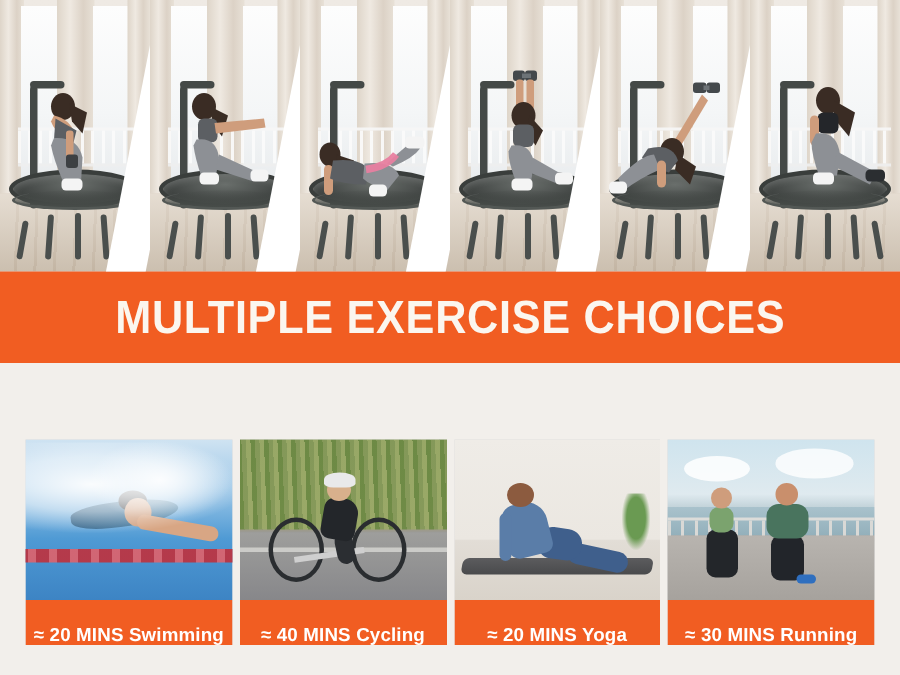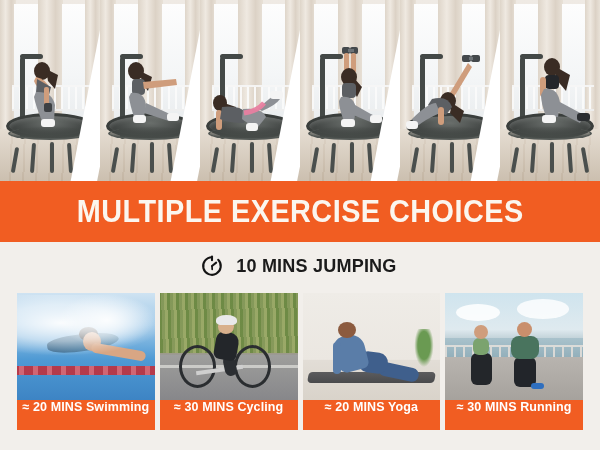"10 MINS JUMPING" div.sub { html: <div> <svg> <path></path> <path></path> <path></path> <path></path> </svg> <h2>10 MINS JUMPING</h2> </div> -> none }
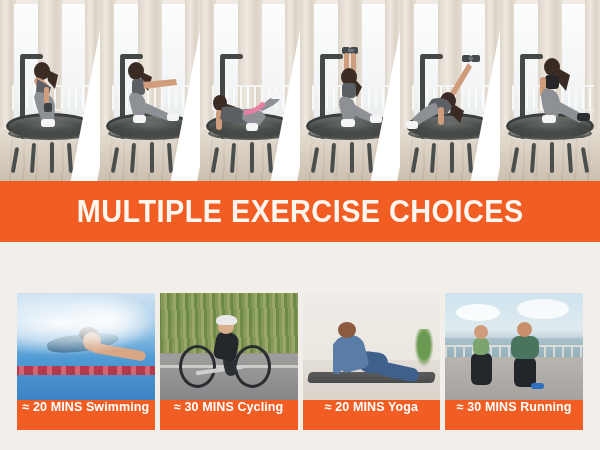"≈ 20 MINS Swimming" .cap { align-items: flex-start -> flex-end }
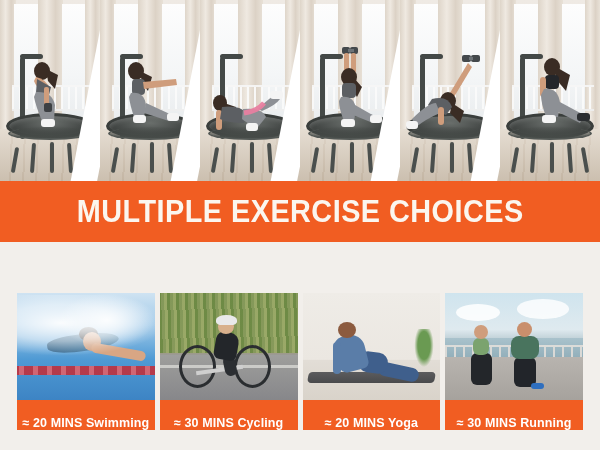"≈ 30 MINS Cycling" span { text: 30 -> 40 }
